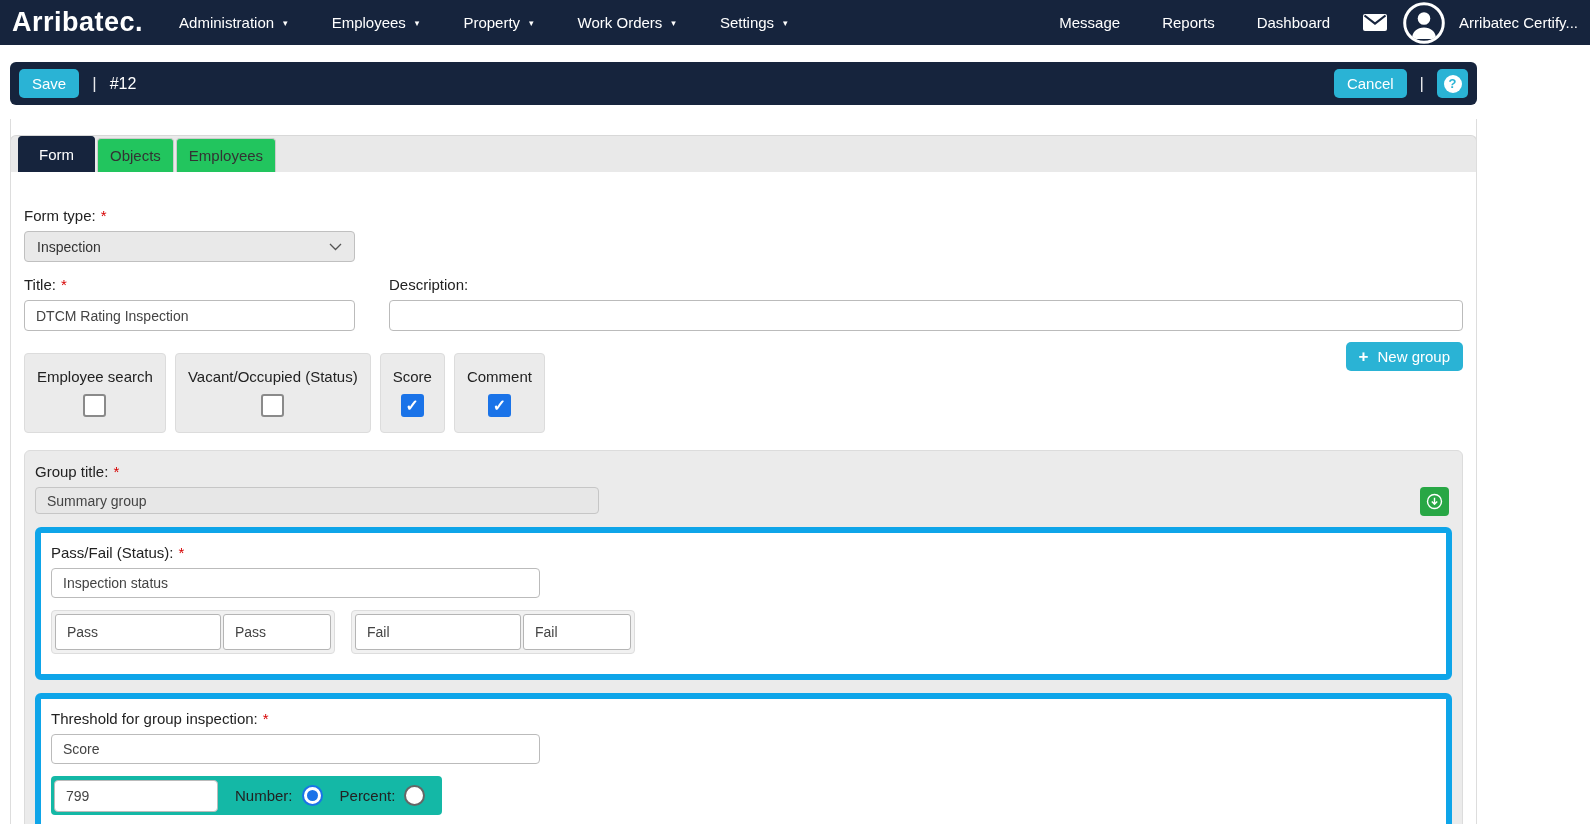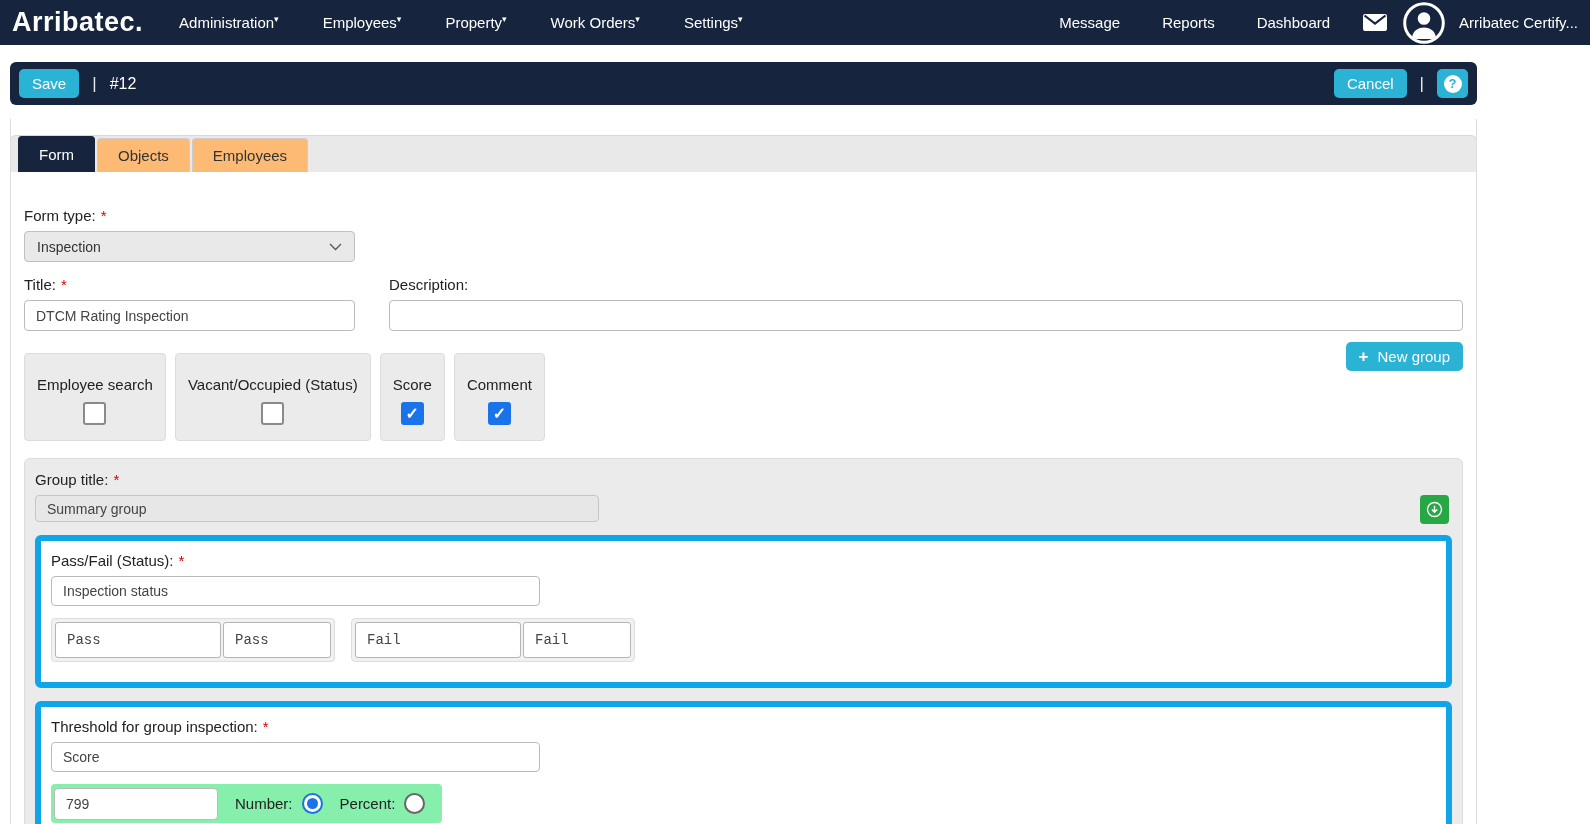"Administration" .nav-item { align-items: none -> center; gap: none -> 9px }
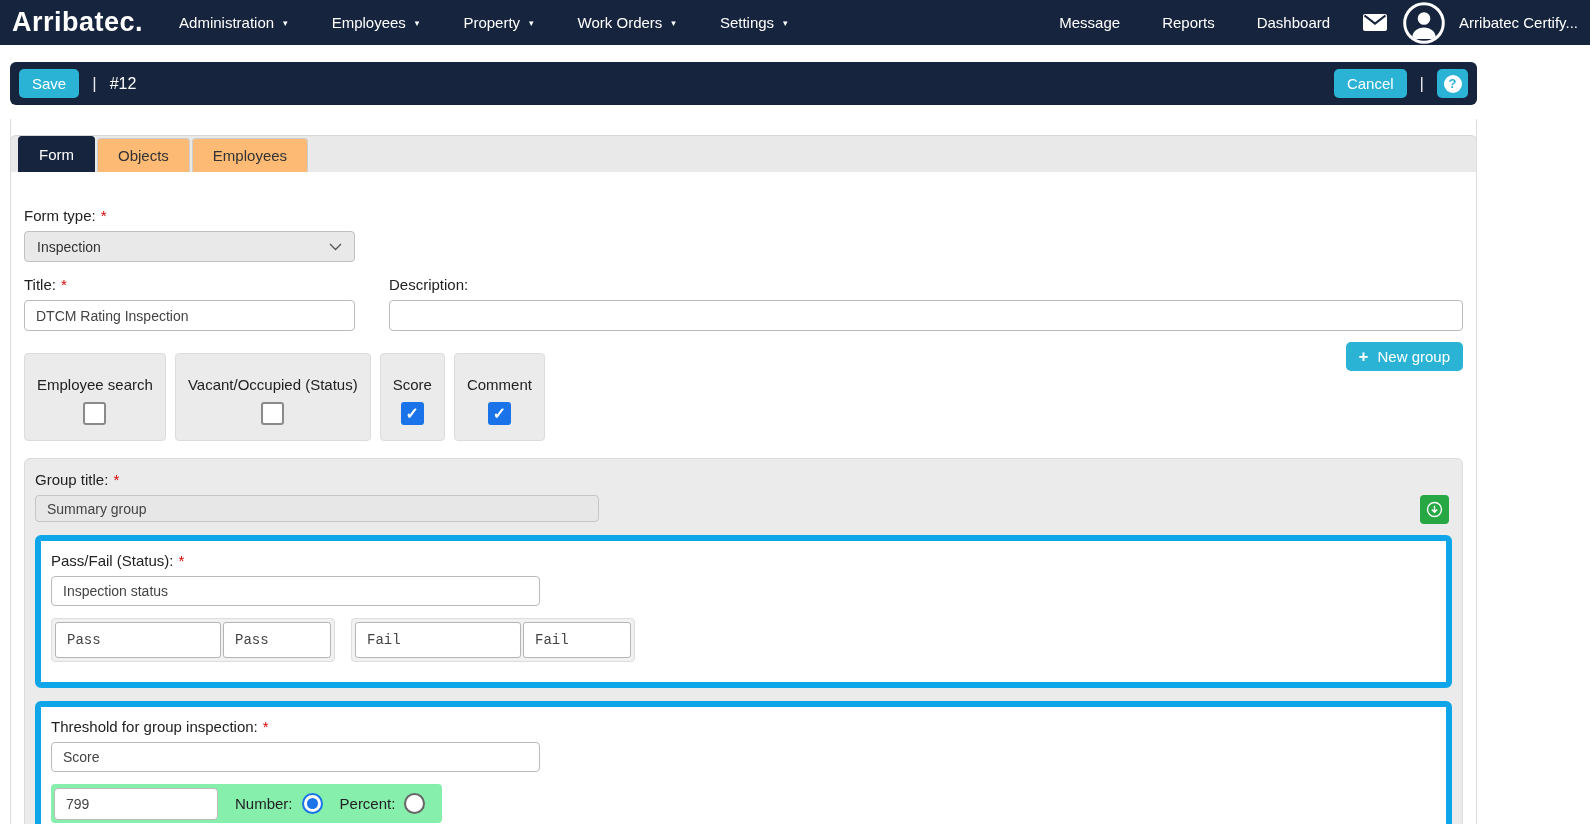"Objects" .tab { background: #fdba74 -> #22c55e; padding: 8px 20px -> 8px 12px }
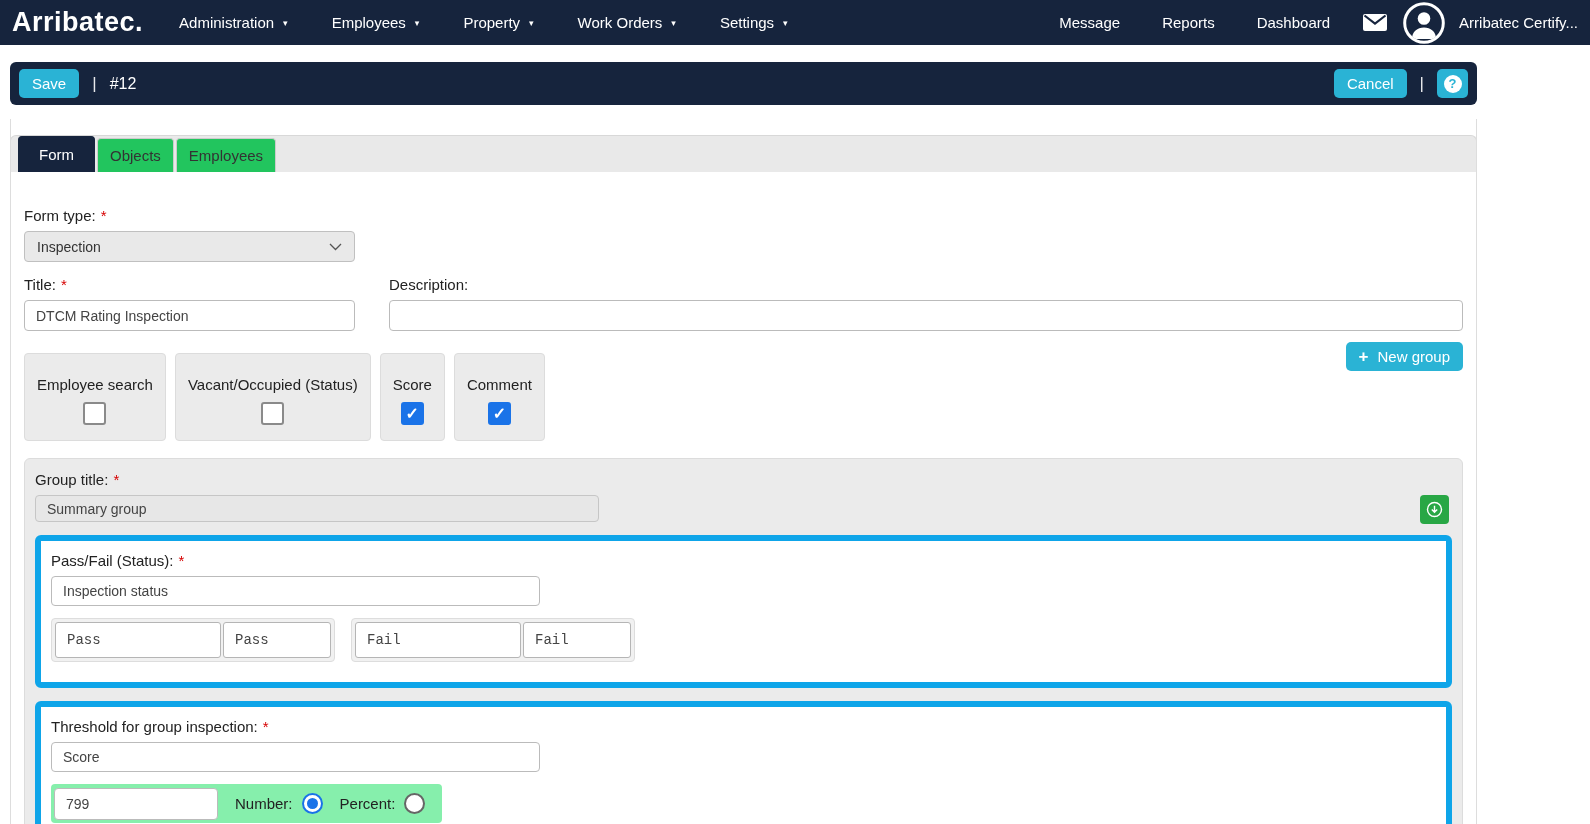"Employee search" .opt-card { padding: 22px 12px 15px -> 14px 12px 15px }
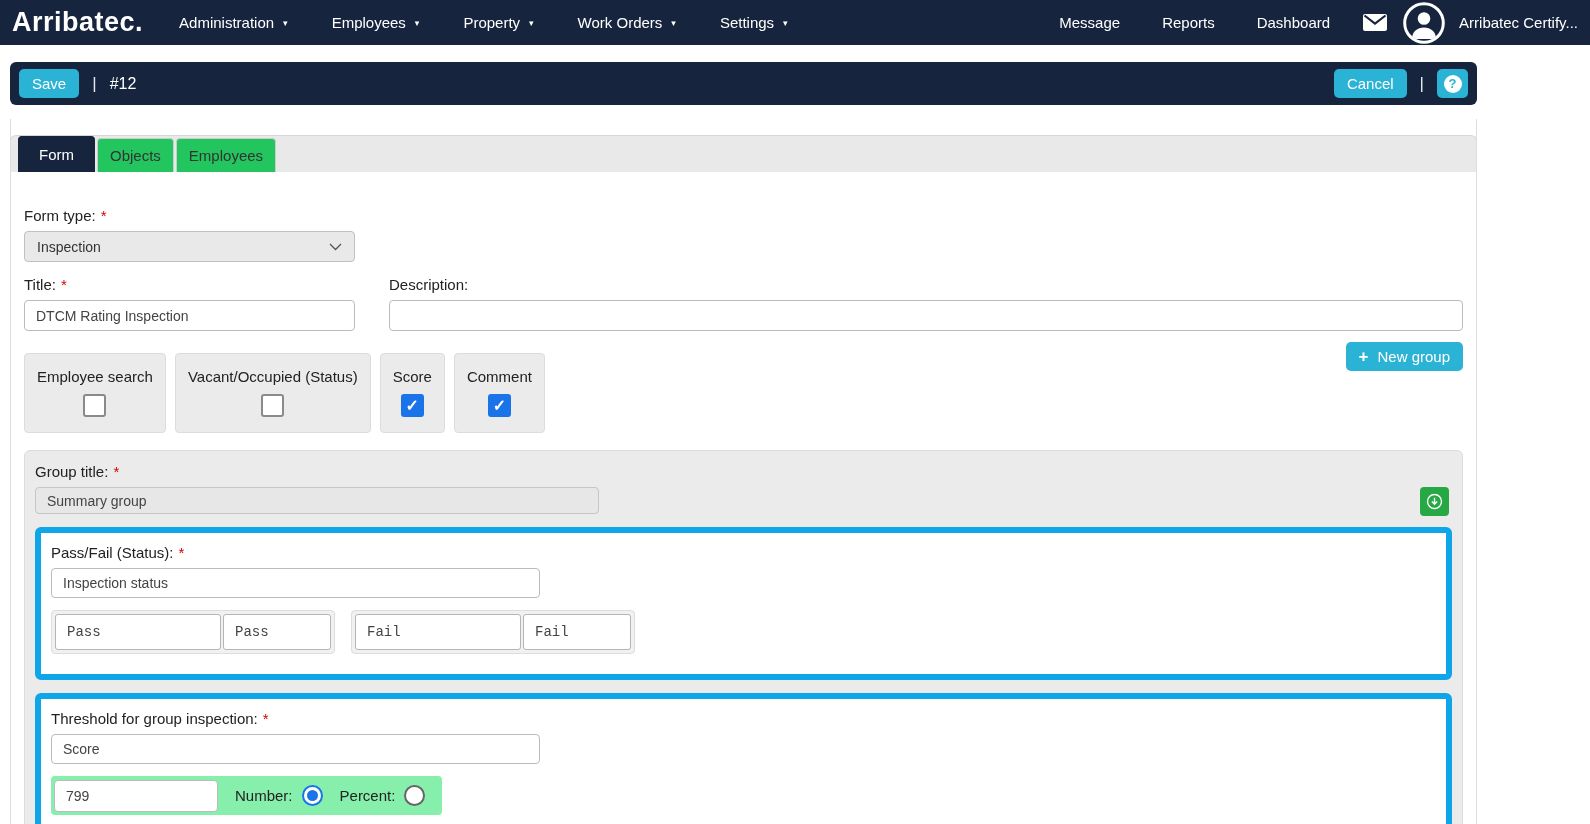"Pass" .pair input { font-family: Liberation Mono, monospace -> Liberation Sans, sans-serif }
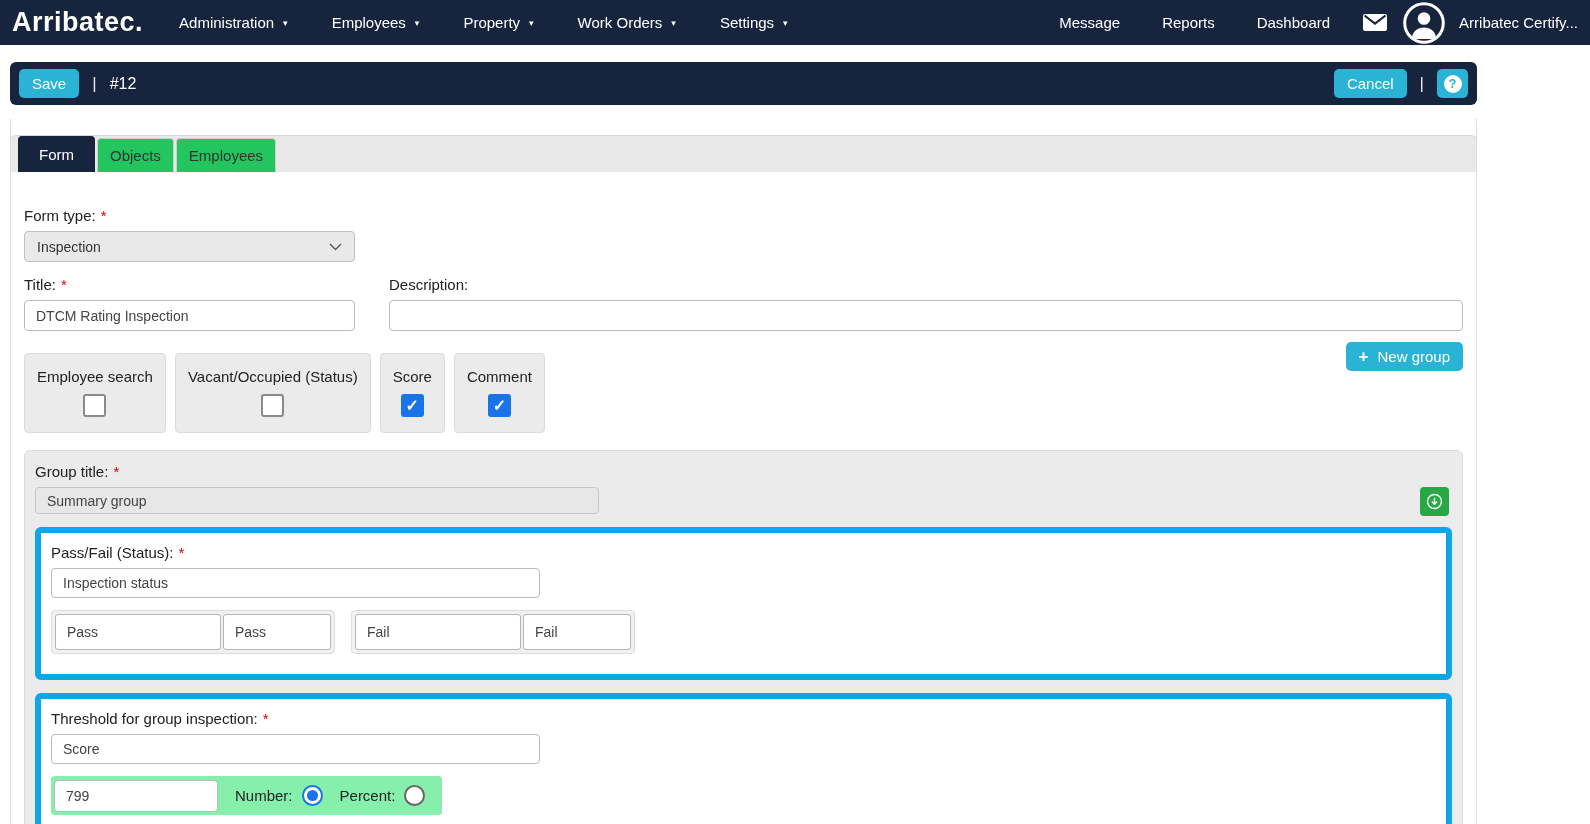"799" .threshold-row { background: #86efac -> #14b8a6 }
